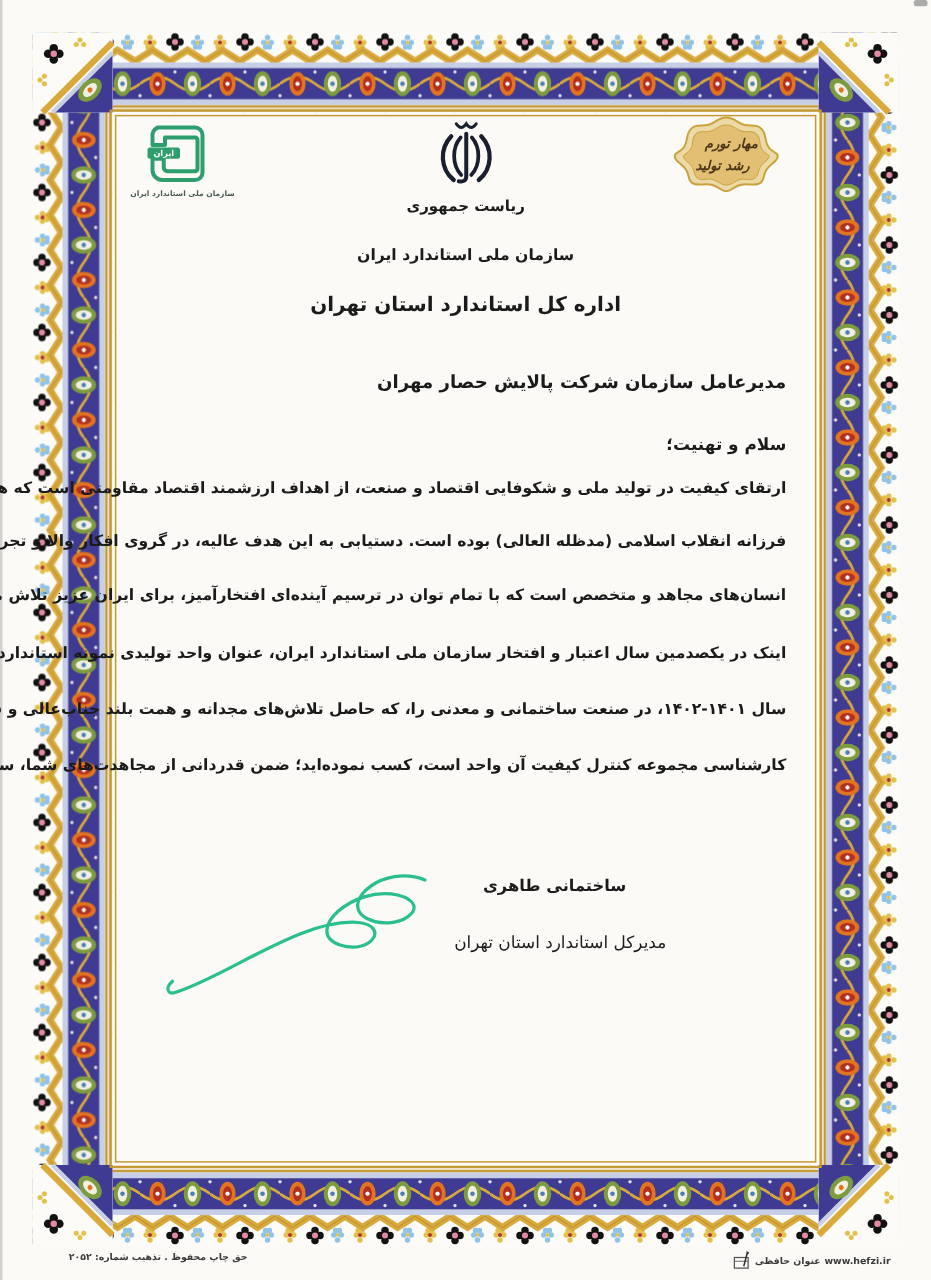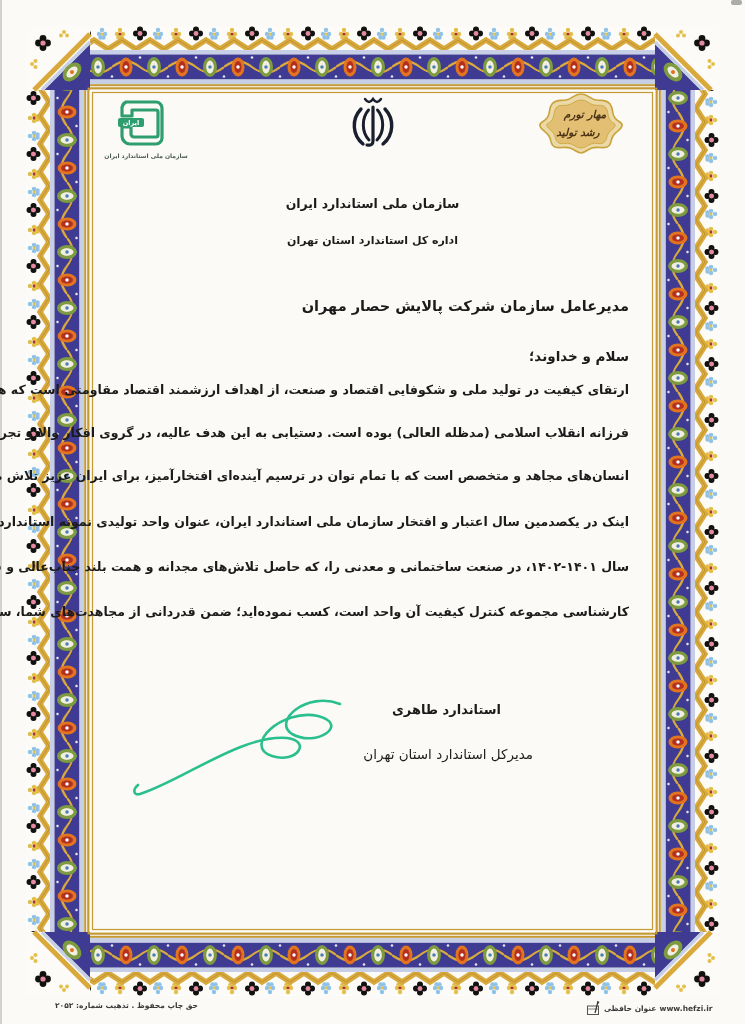"ریاست جمهوری" div.hdr { html: none -> <div>ریاست جمهوری</div> }
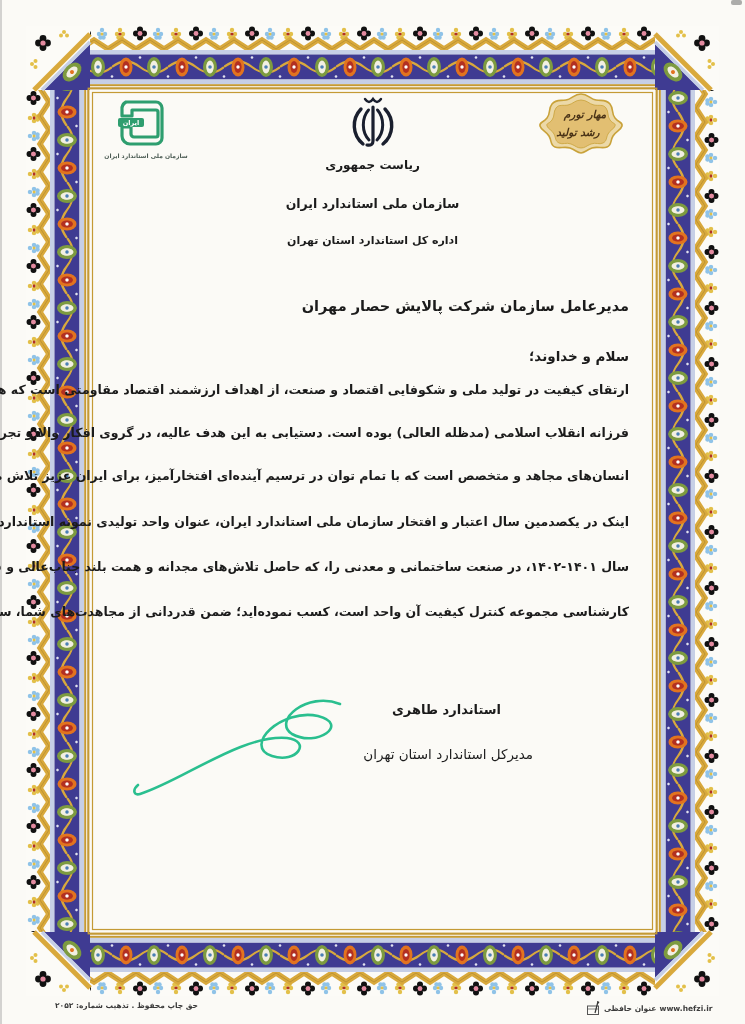"اداره کل استاندارد استان تهران" .hdr3 { font-size: 11px -> 16px }
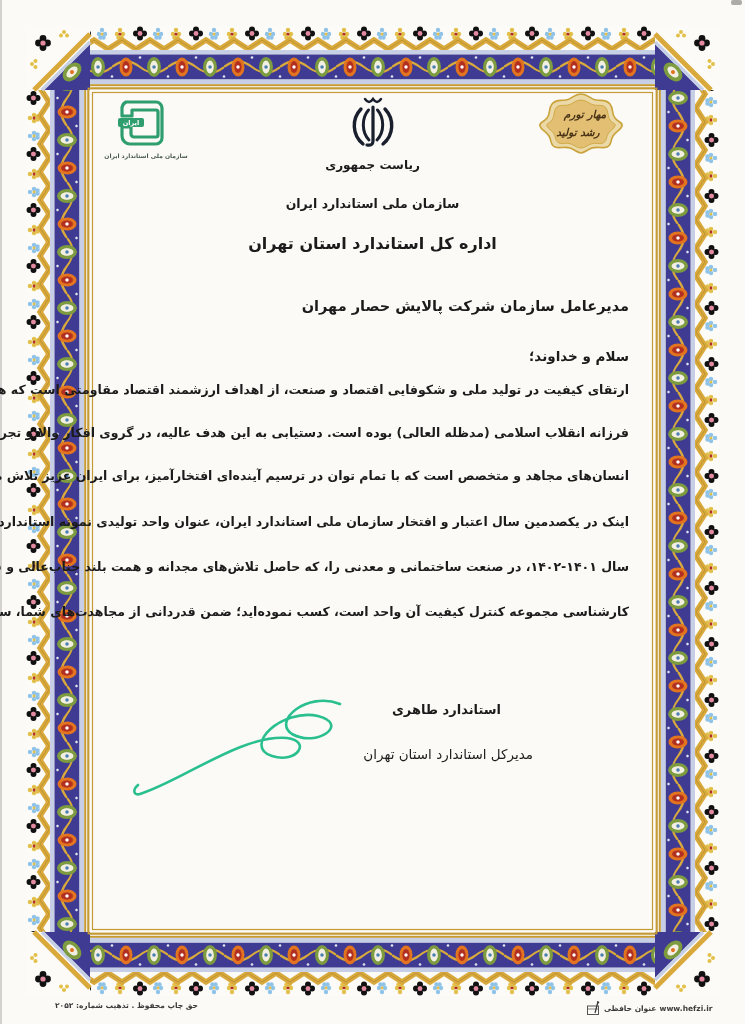"سلام و خداوند؛" div.salutation { text: خداوند -> تهنیت }
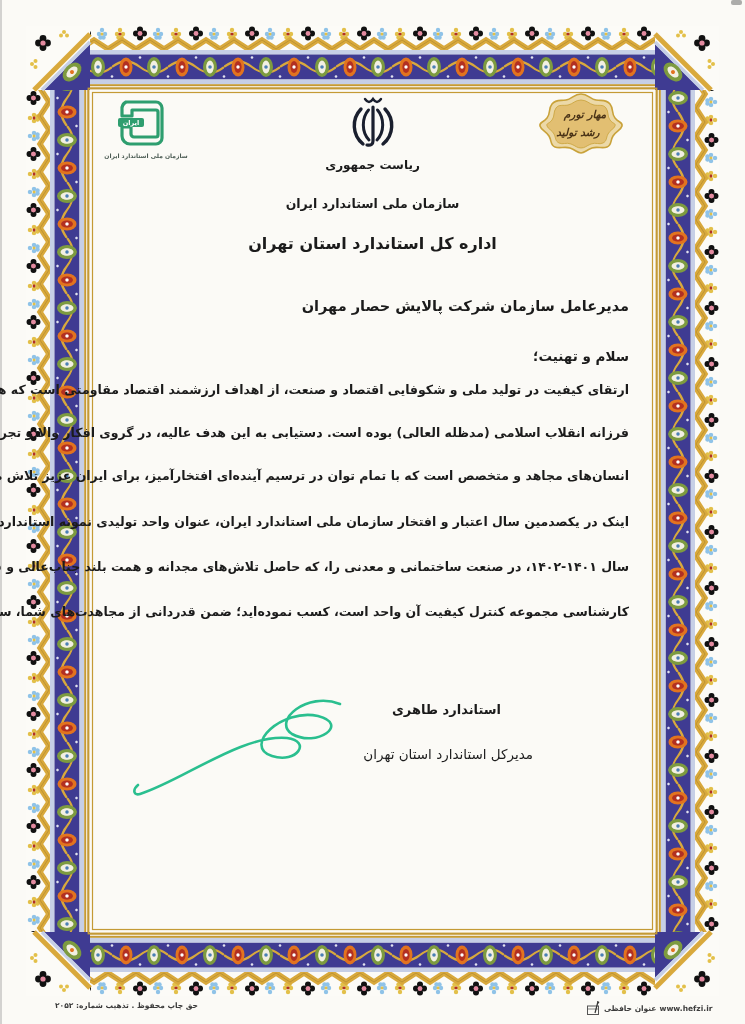"استاندارد طاهری" div.sig-name { text: استاندارد -> ساختمانی }
